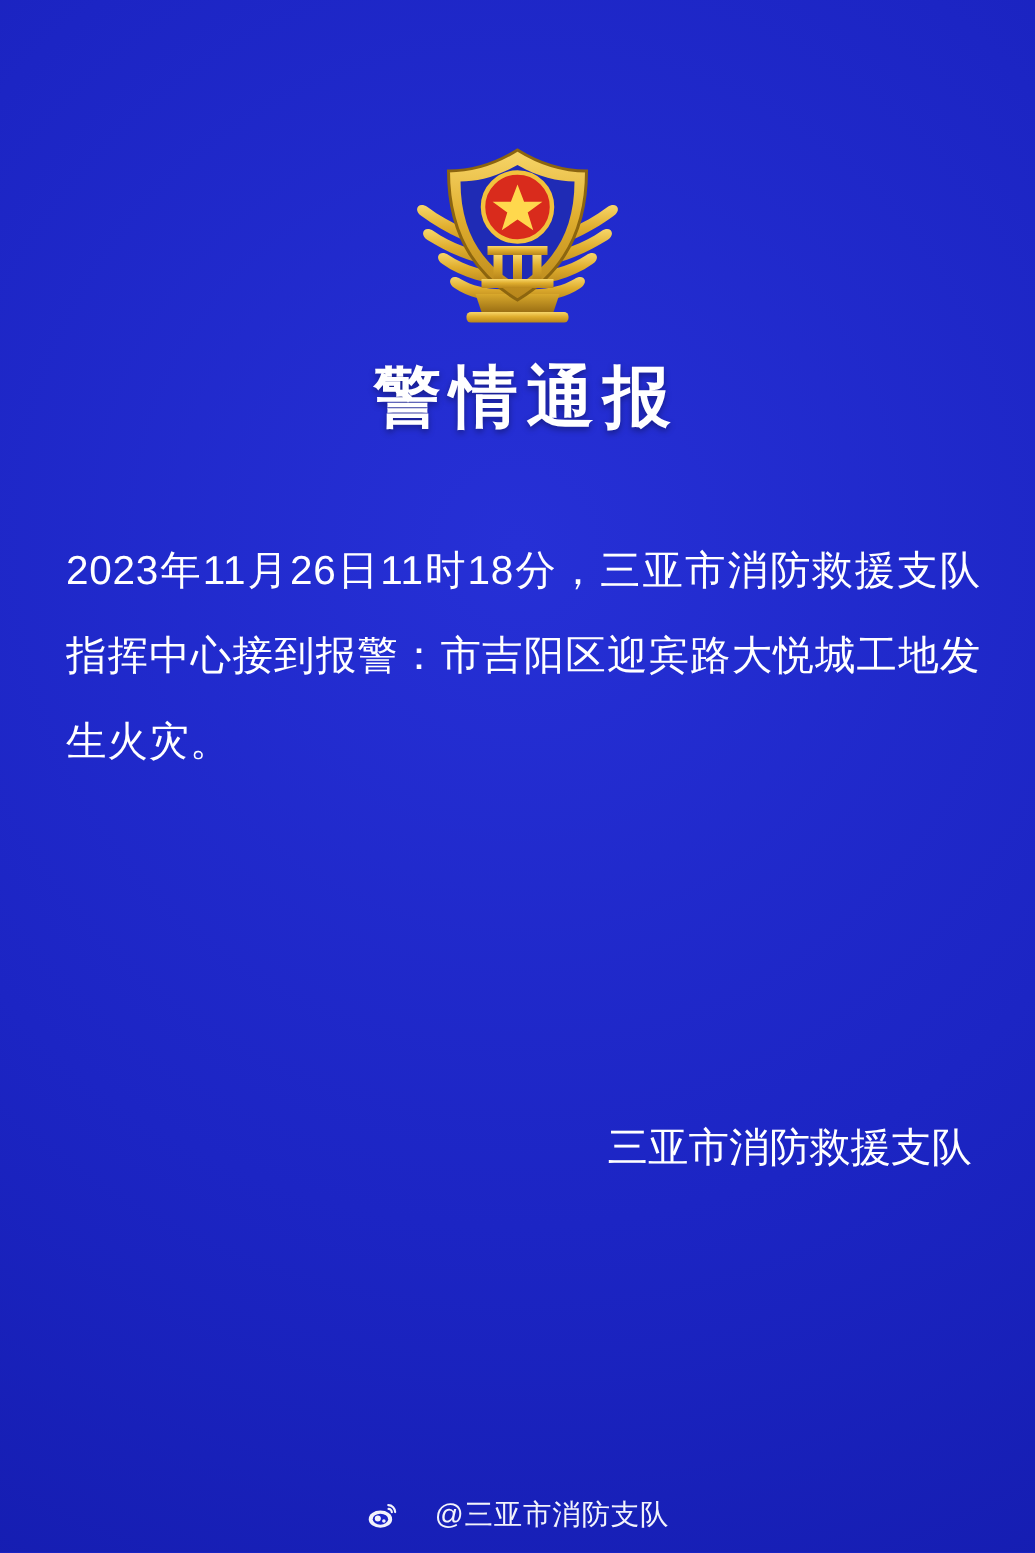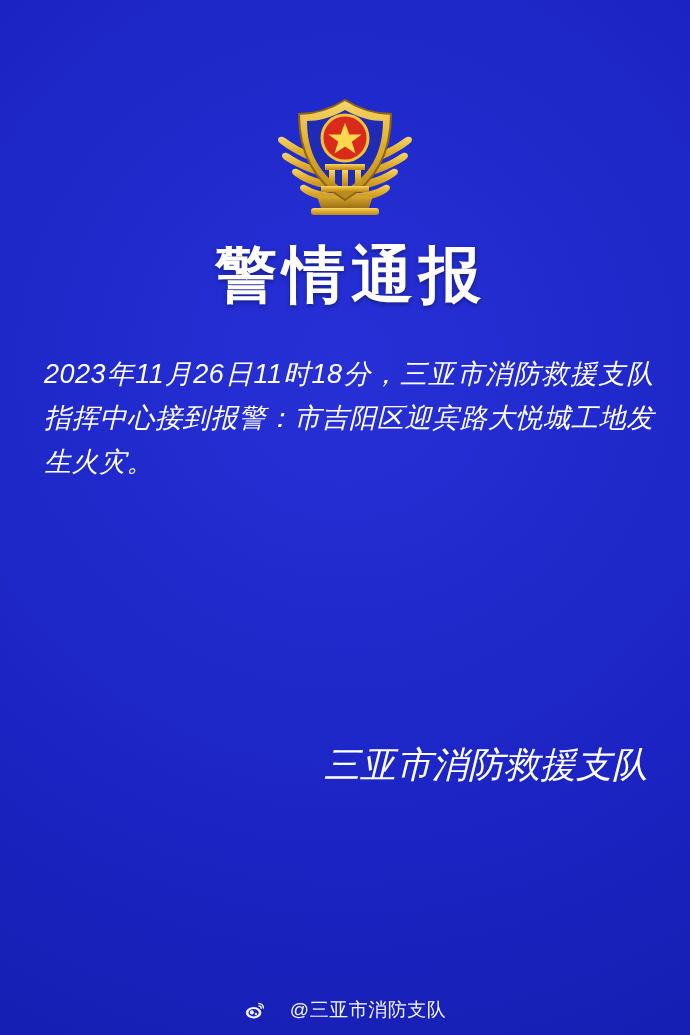"警情通报" .title { font-family: Liberation Sans, sans-serif -> Liberation Serif, serif; font-size: 62px -> 45px }
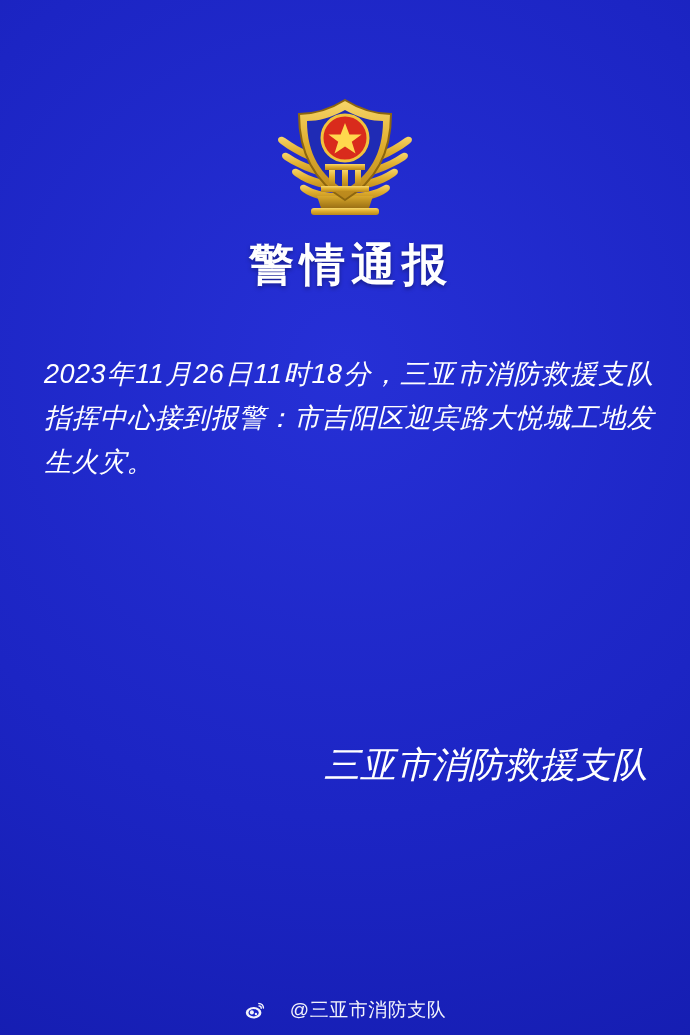"2023年11月26日11时18分，三亚市消防救援支队指挥中心接到报警：市吉阳区" .body-text { font-style: italic -> none; line-height: 44px -> 57px }
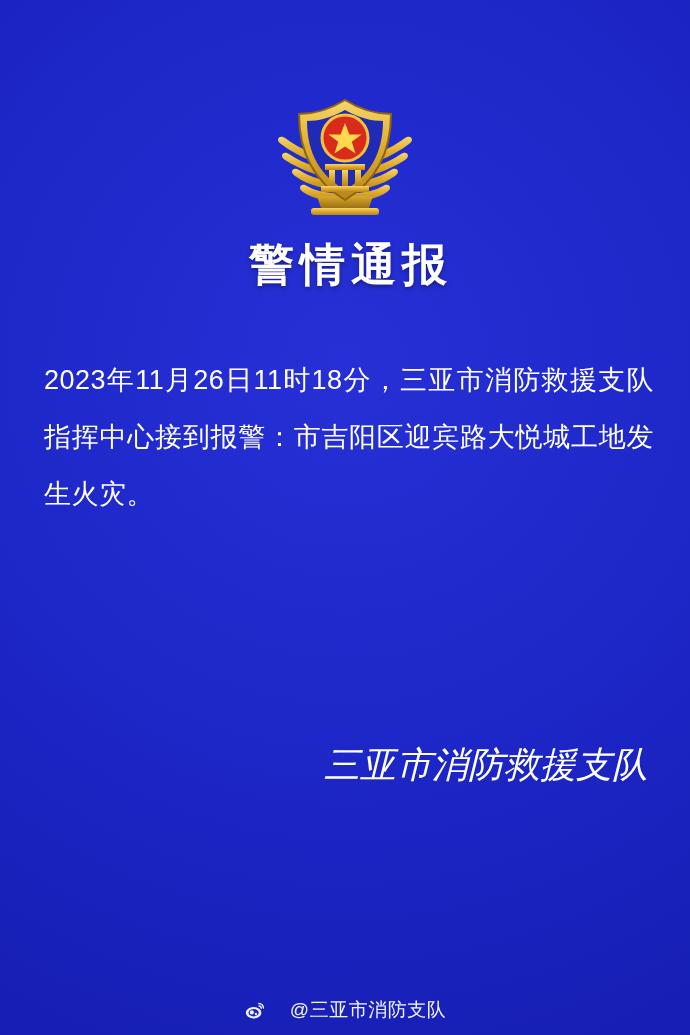"三亚市消防救援支队" .signature { font-size: 36px -> 27px; font-style: italic -> none }
